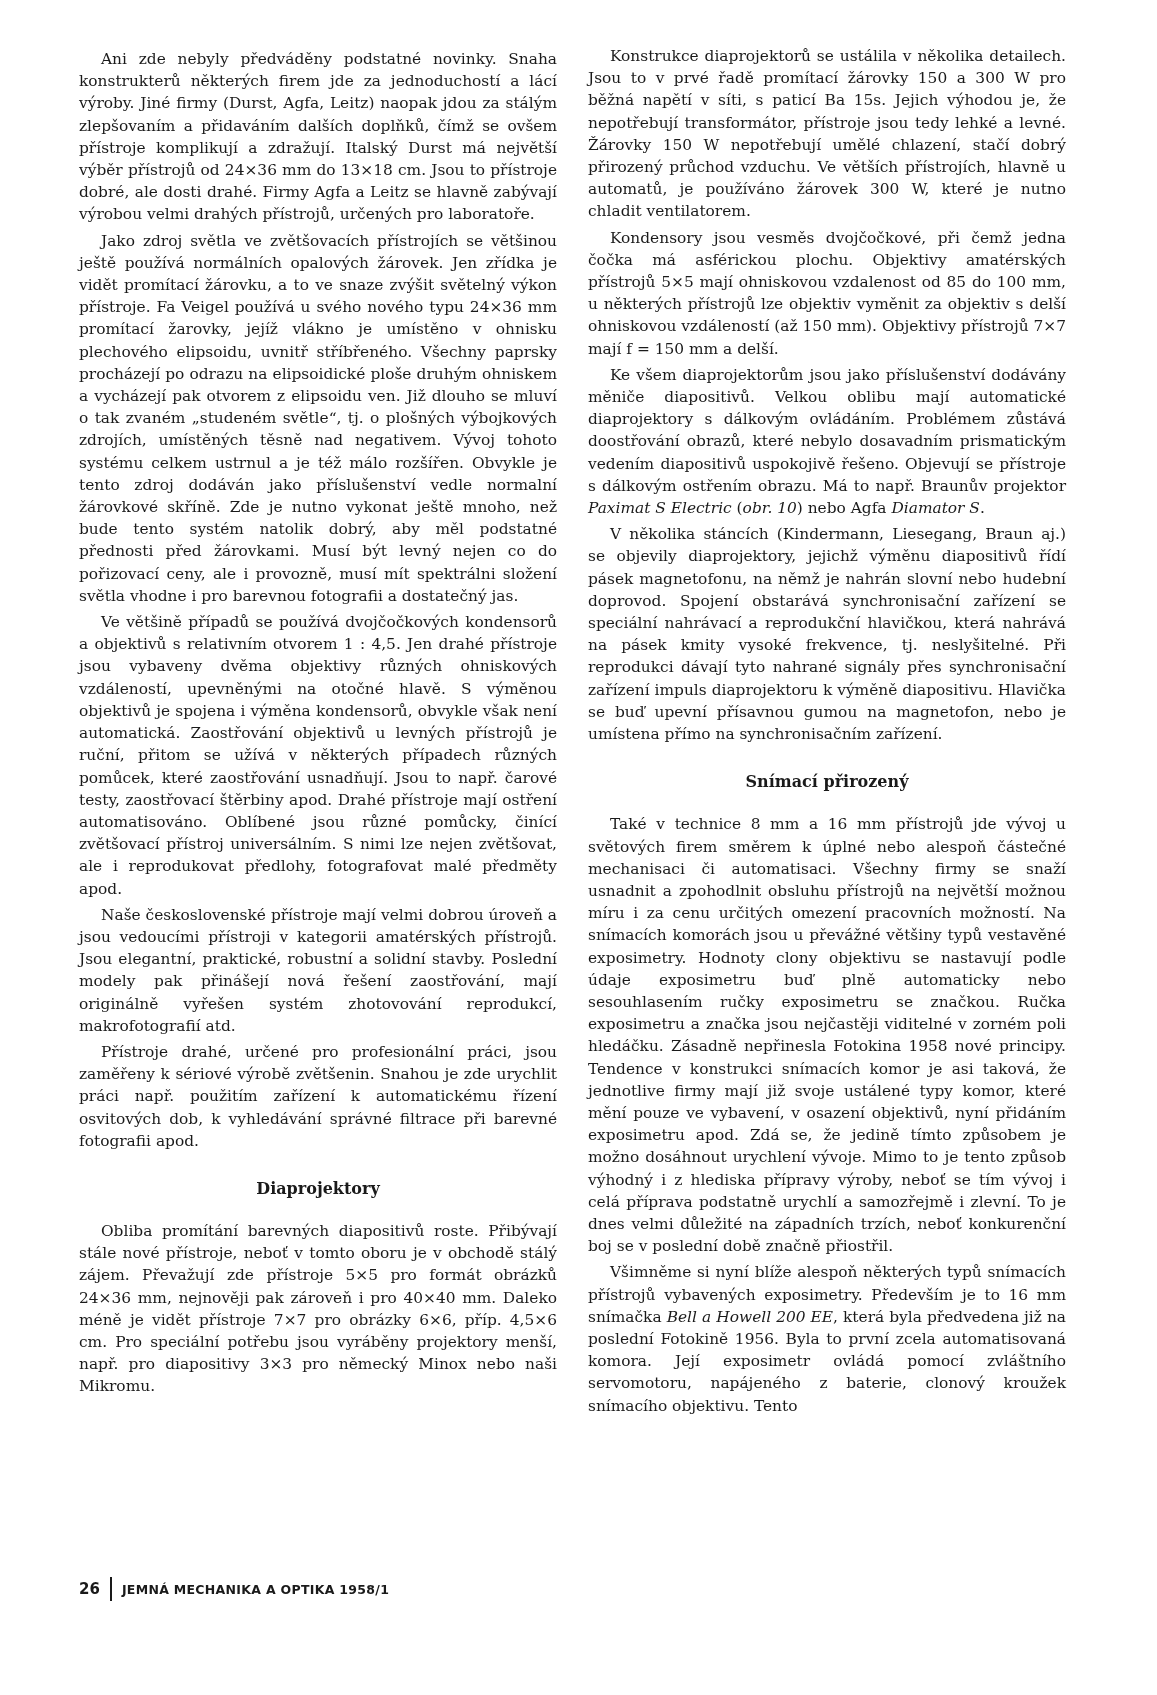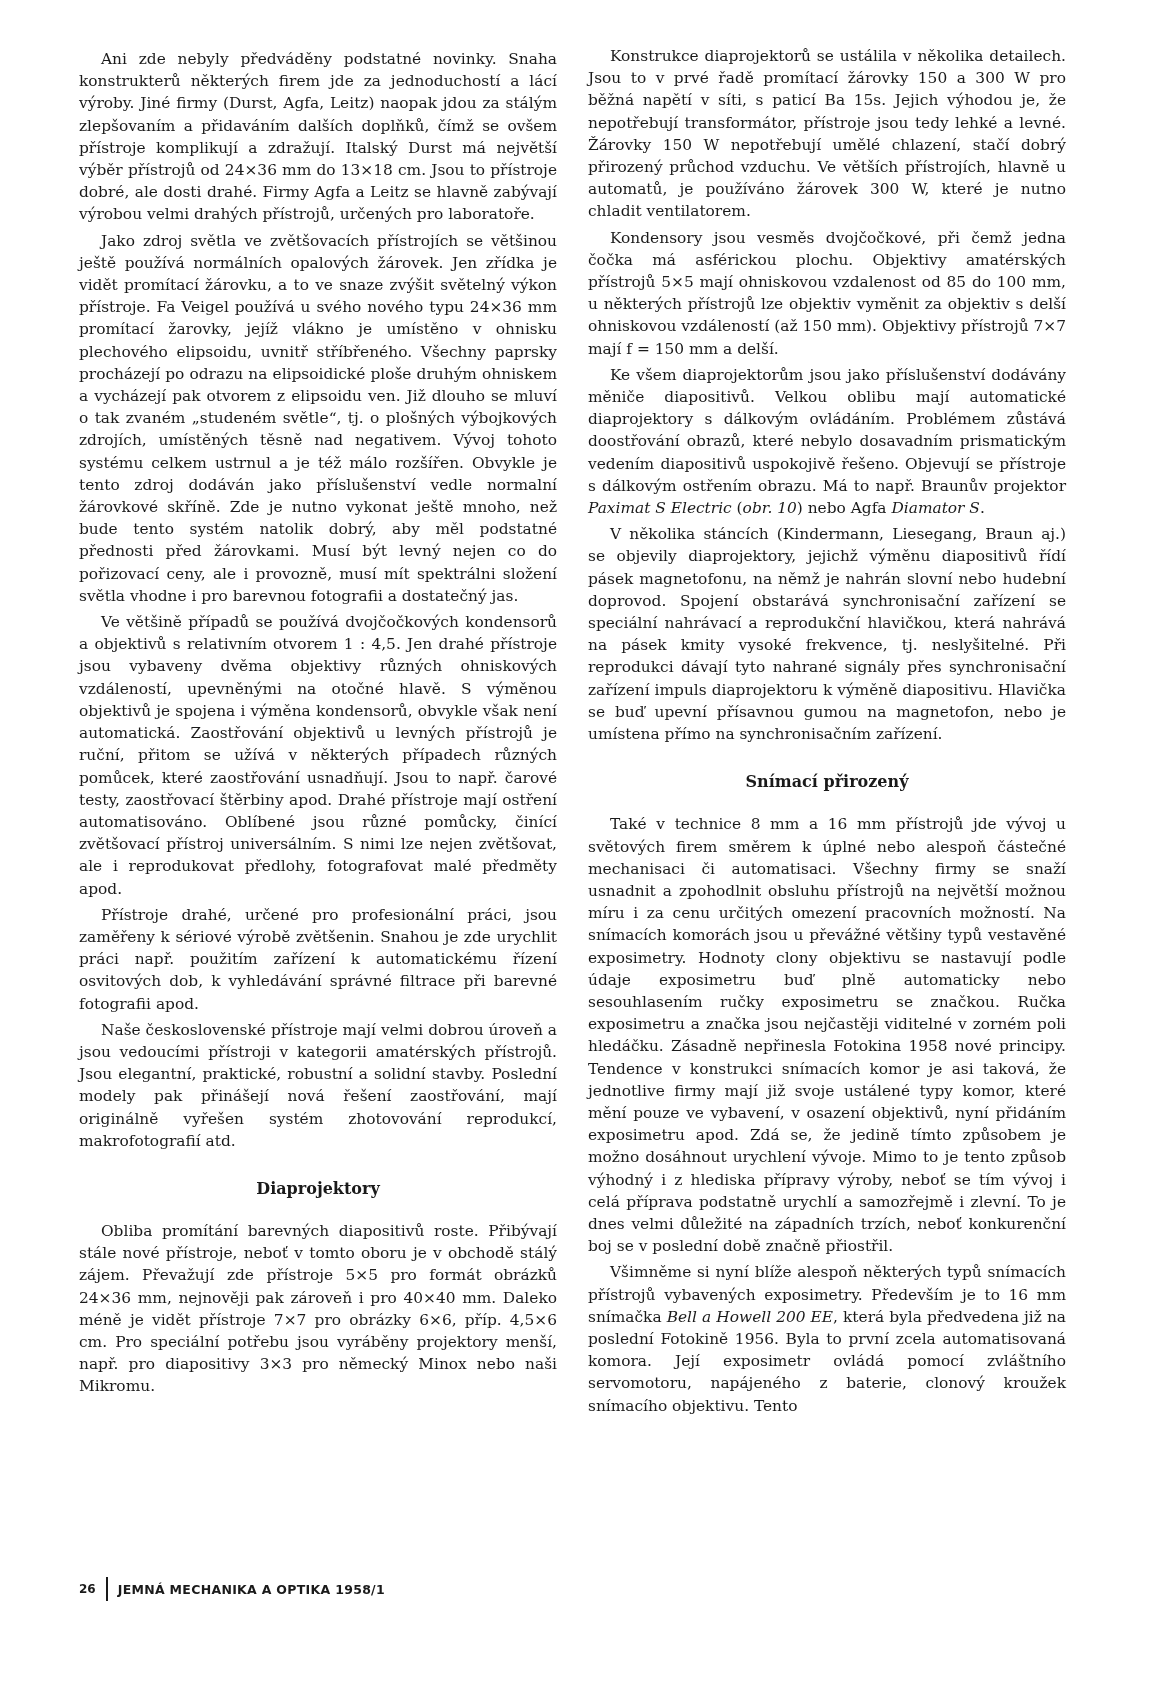"Přístroje drahé, určené pro" p.para { order: before "Naše československé přístroje mají velmi" -> after "Naše československé přístroje mají velmi" }
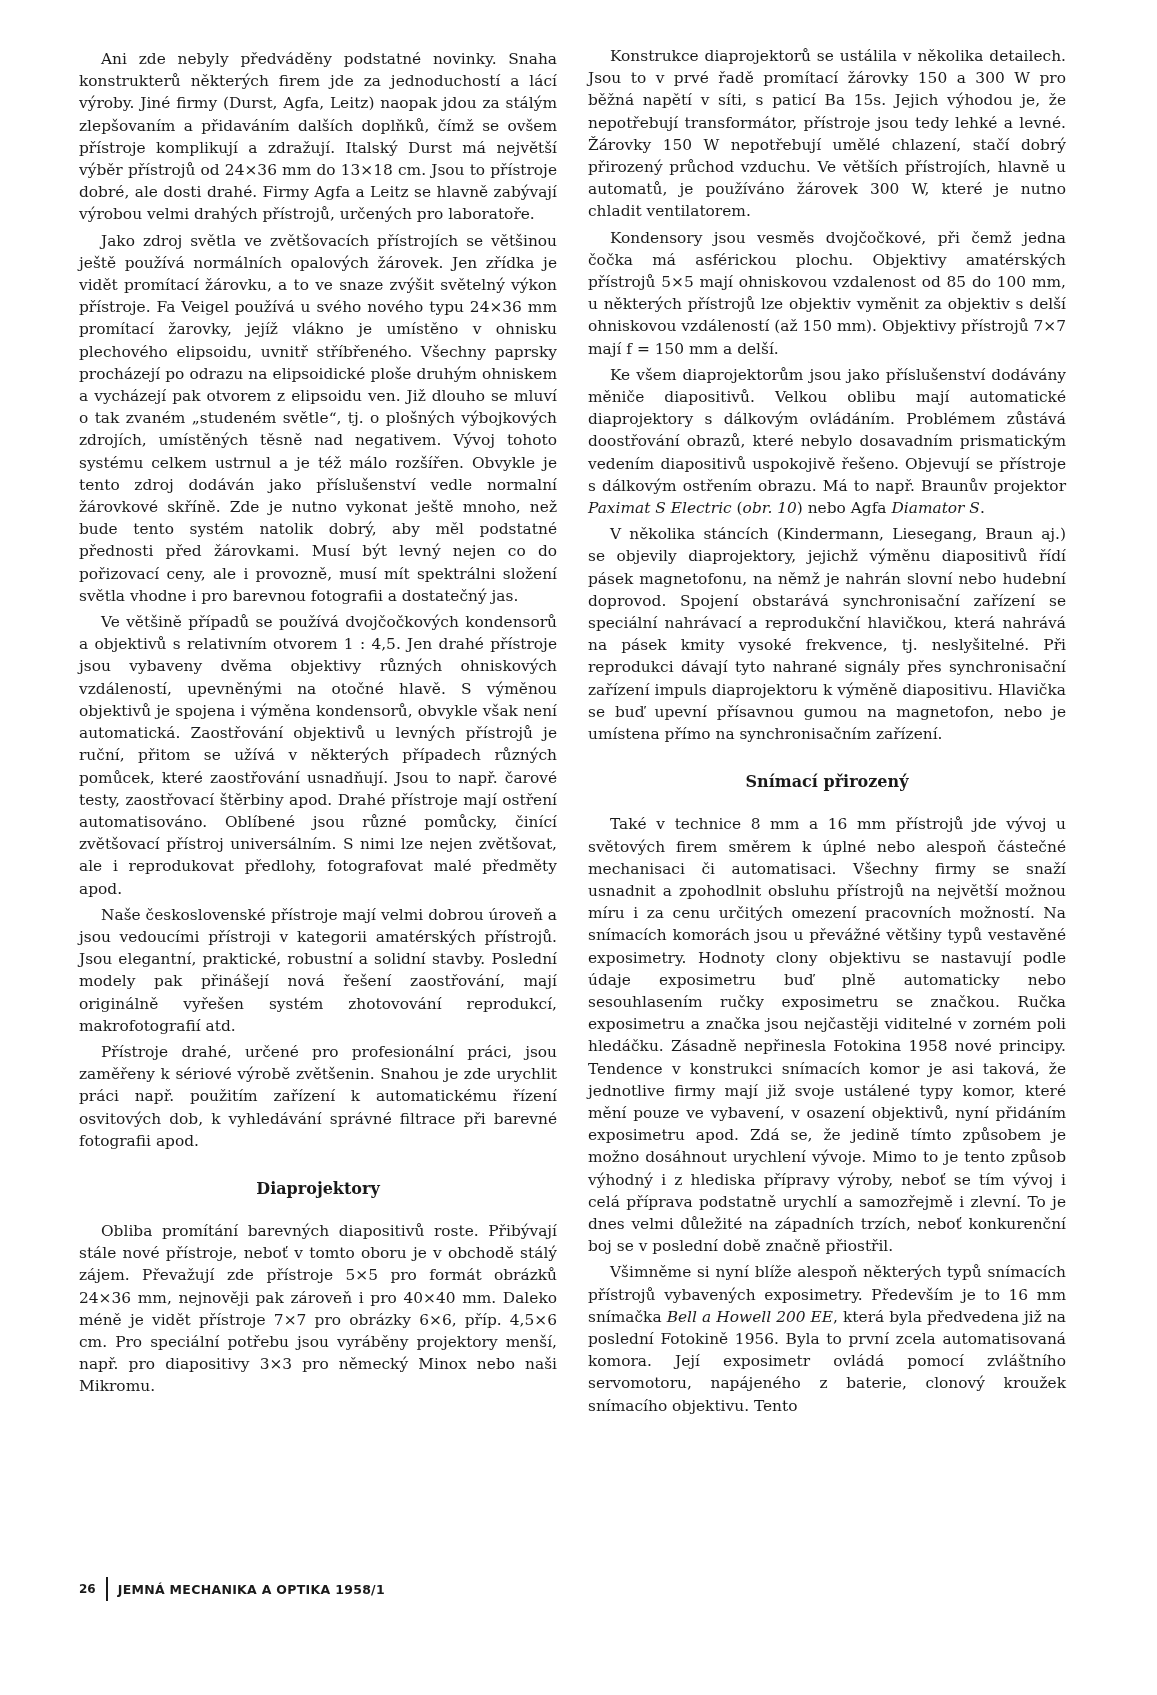"26" .page-num { font-size: 12px -> 15px }
